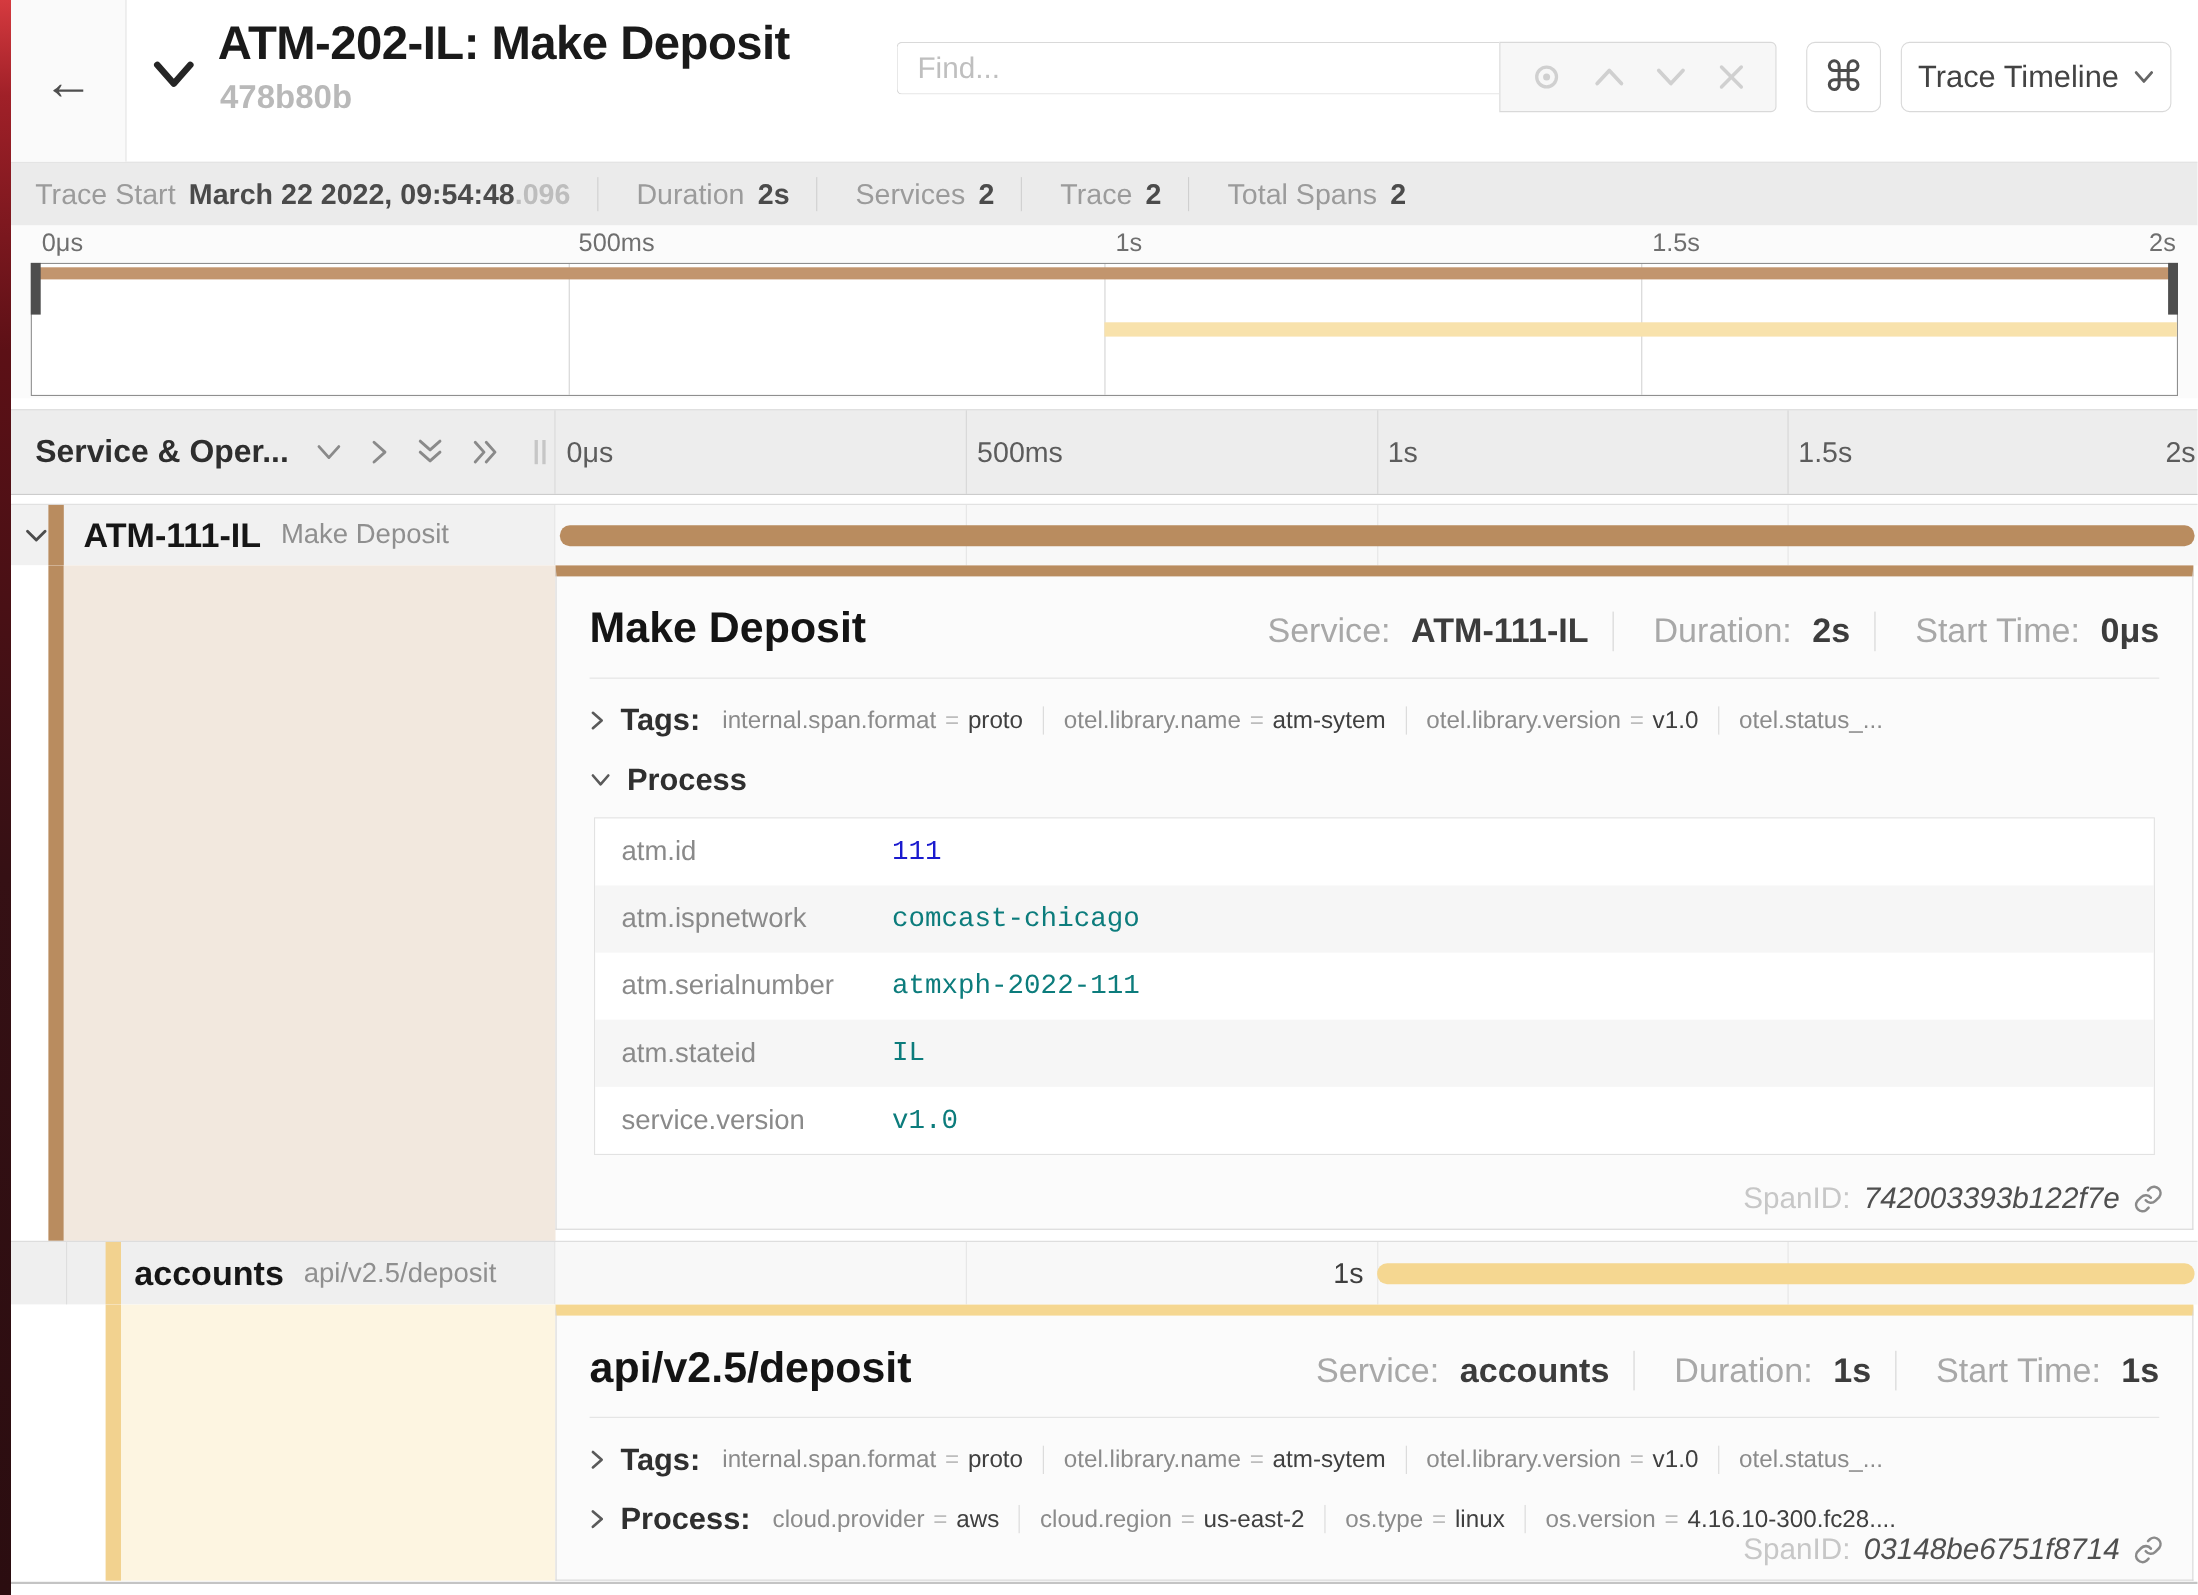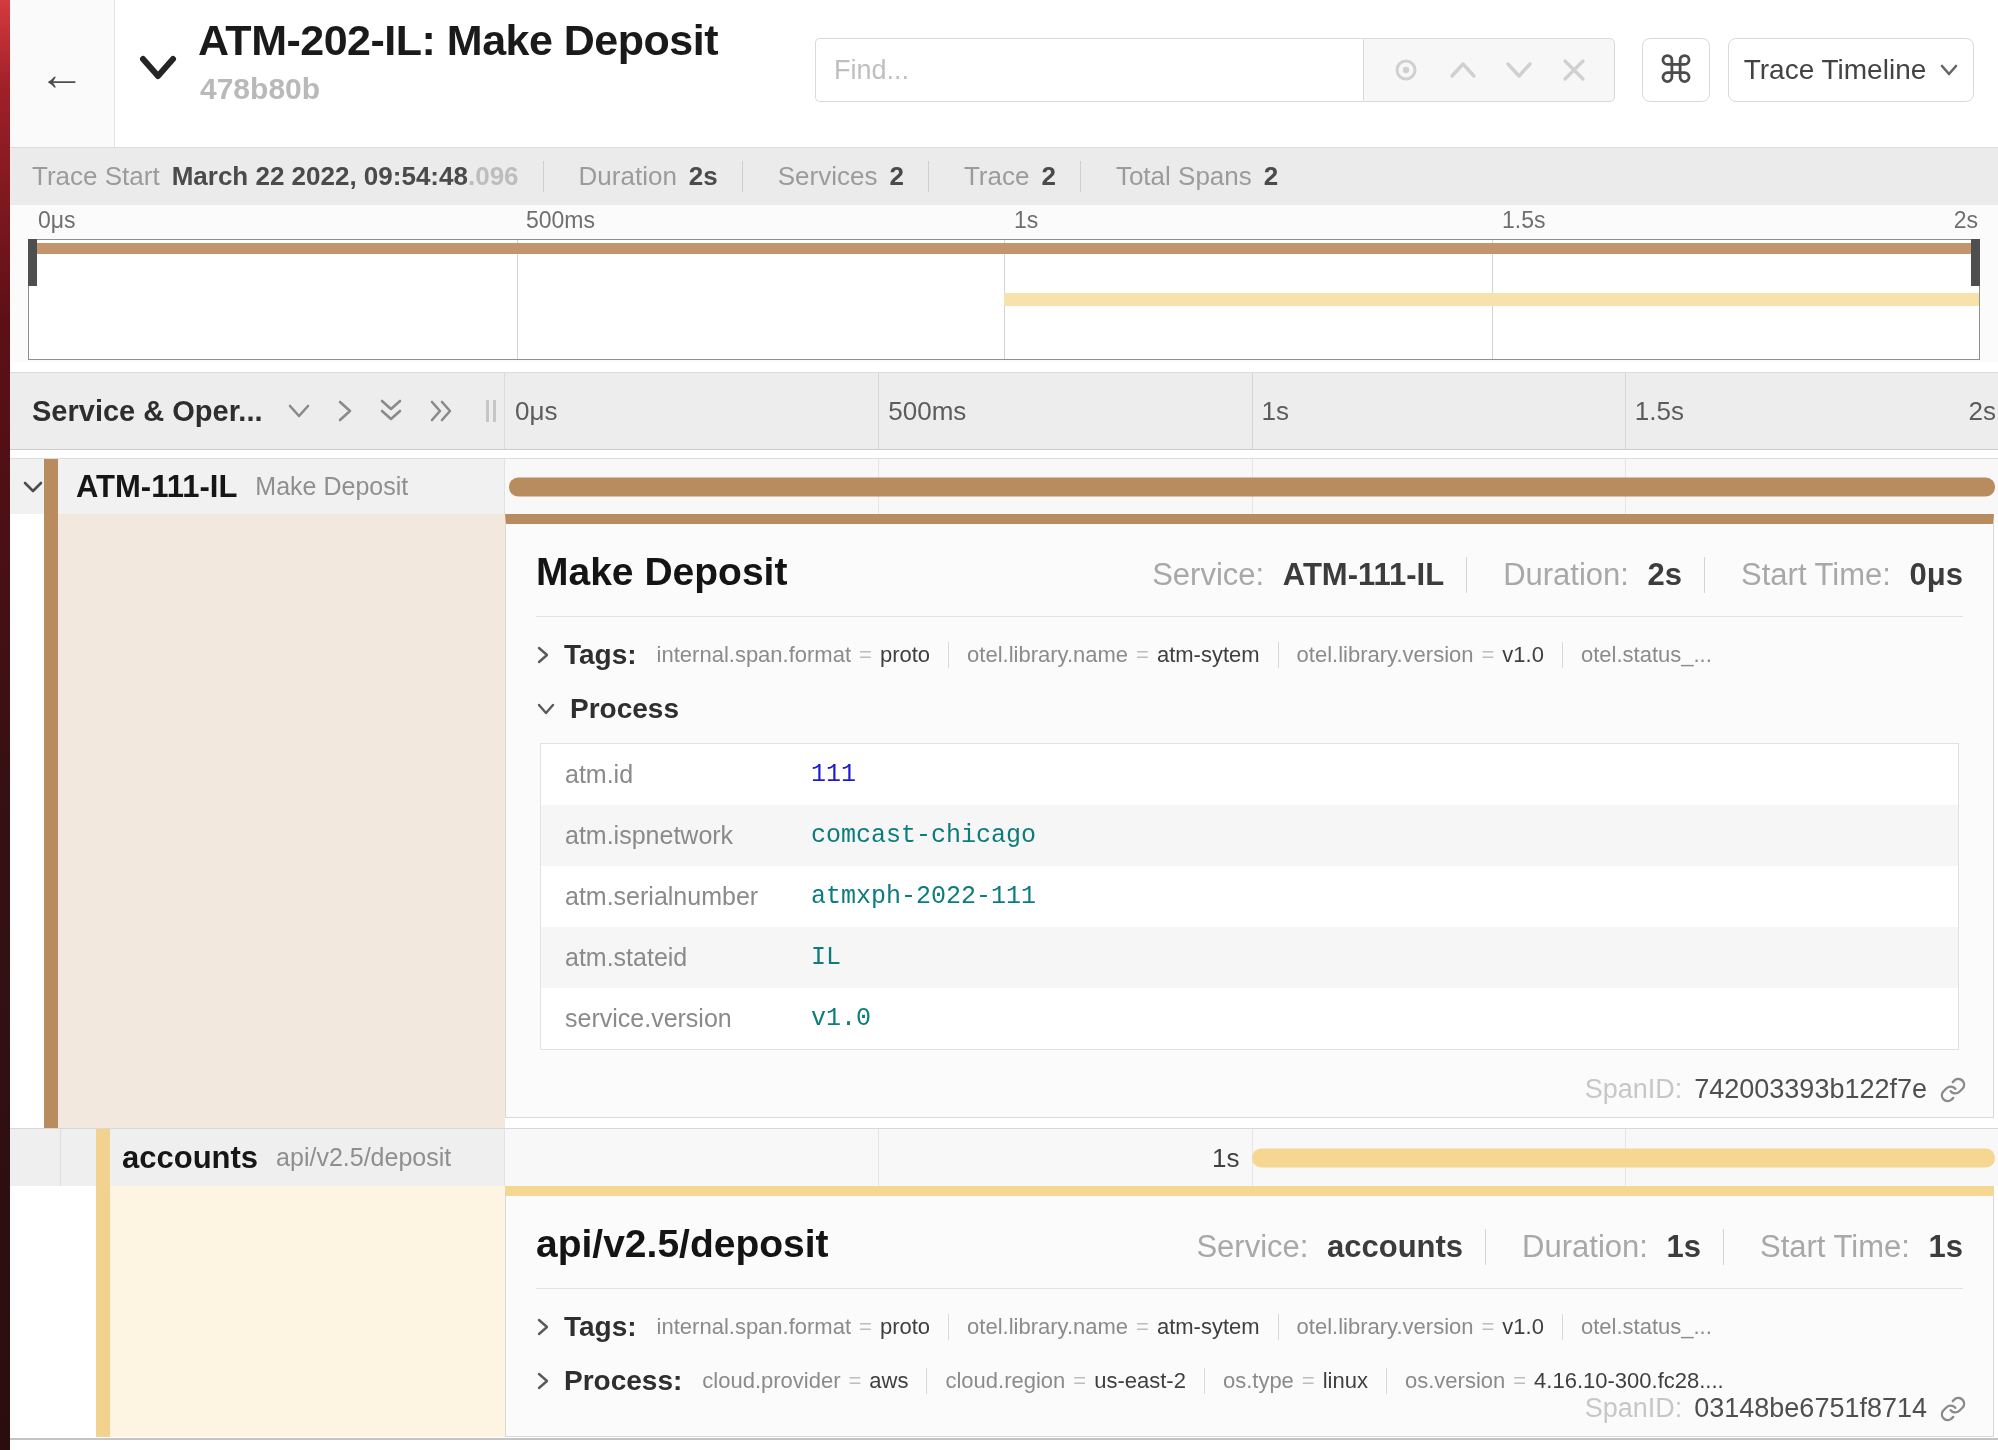"Find..." .find-input { height: 64px -> 48px }
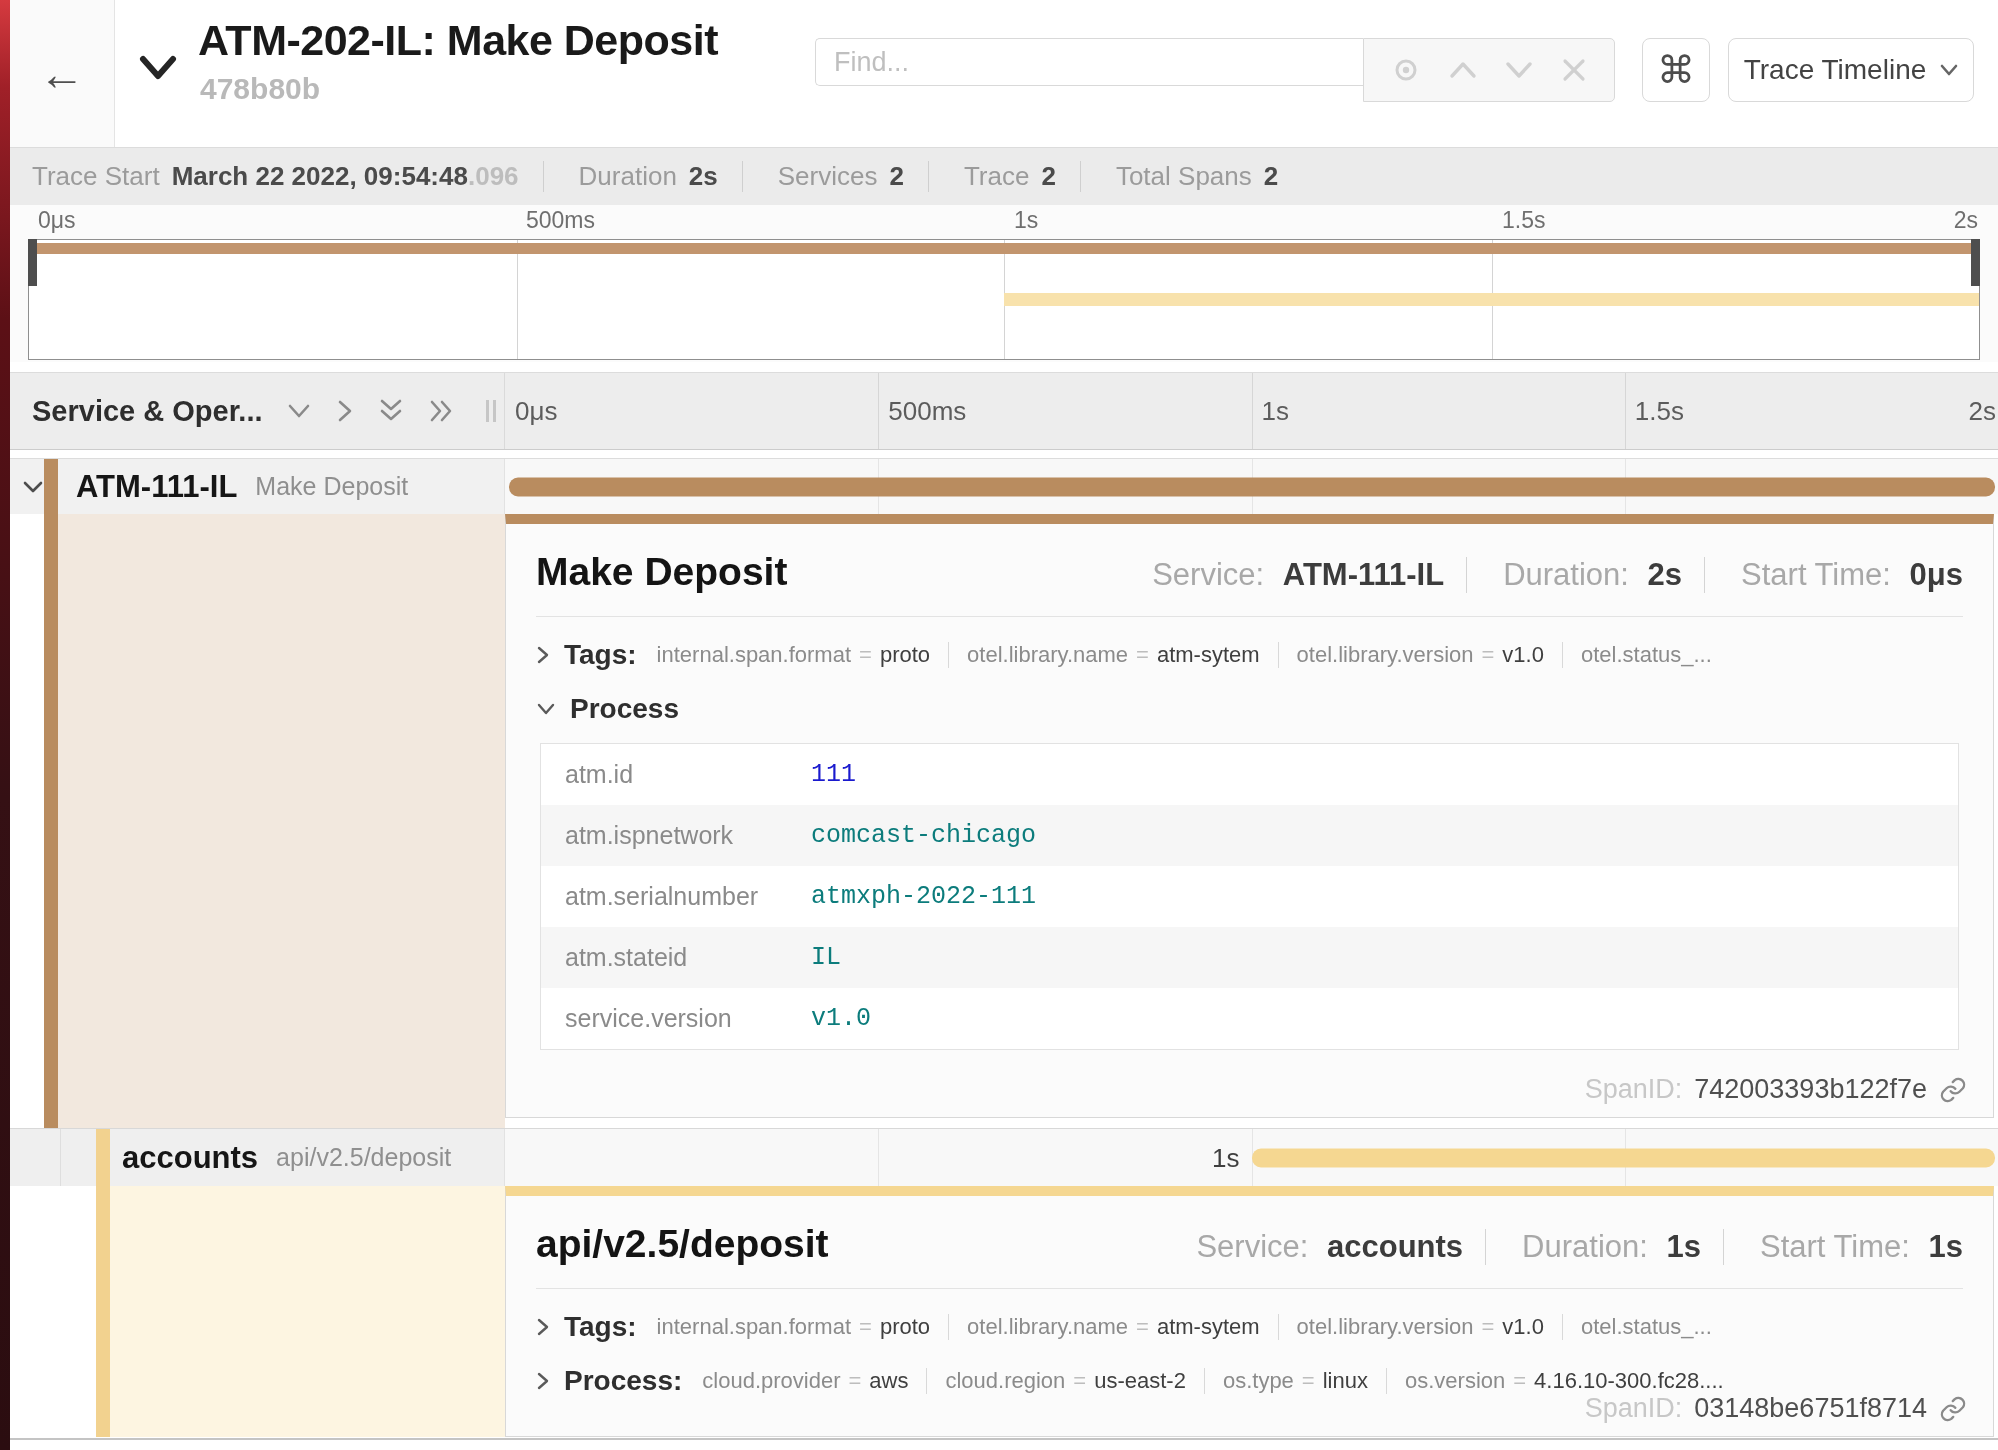"742003393b122f7e" .sid-value { font-style: none -> italic }
